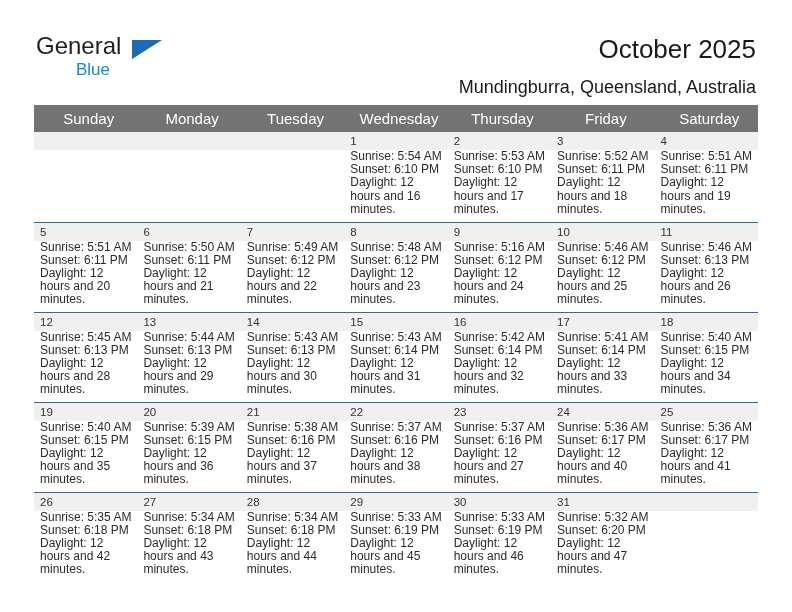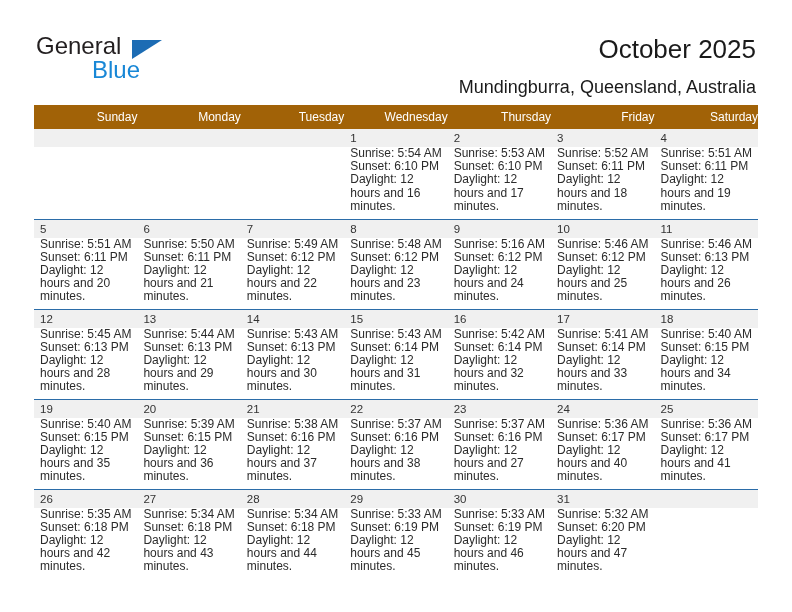"Blue" .logo-blue { font-size: 24px -> 17px; left: 56px -> 40px }
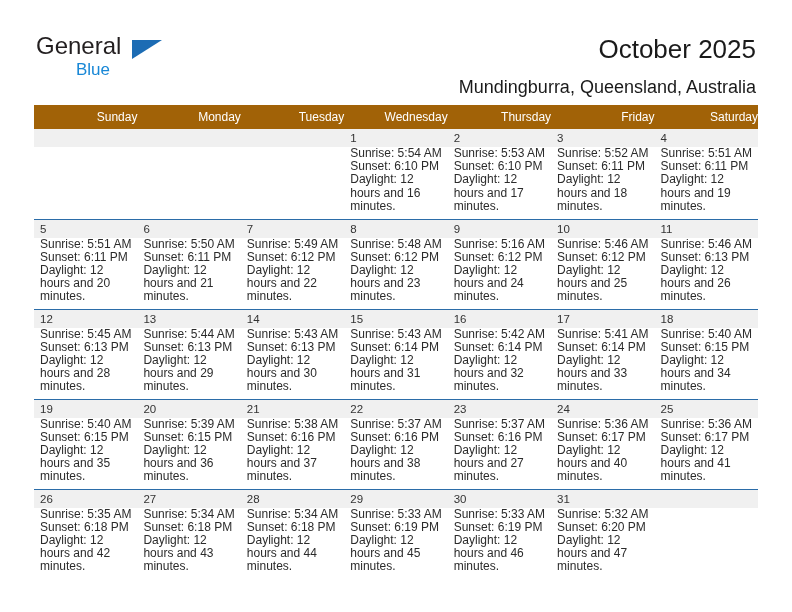"Sunday" .calendar th { background: #a16207 -> #737373; font-size: 12px -> 15px; text-align: right -> center }
